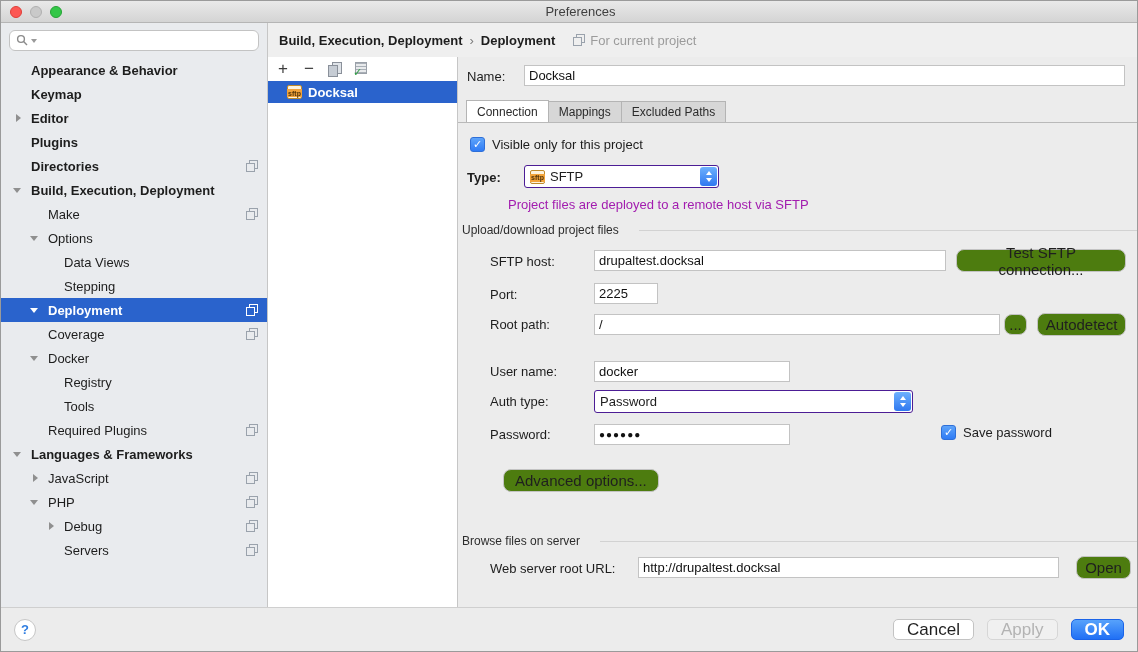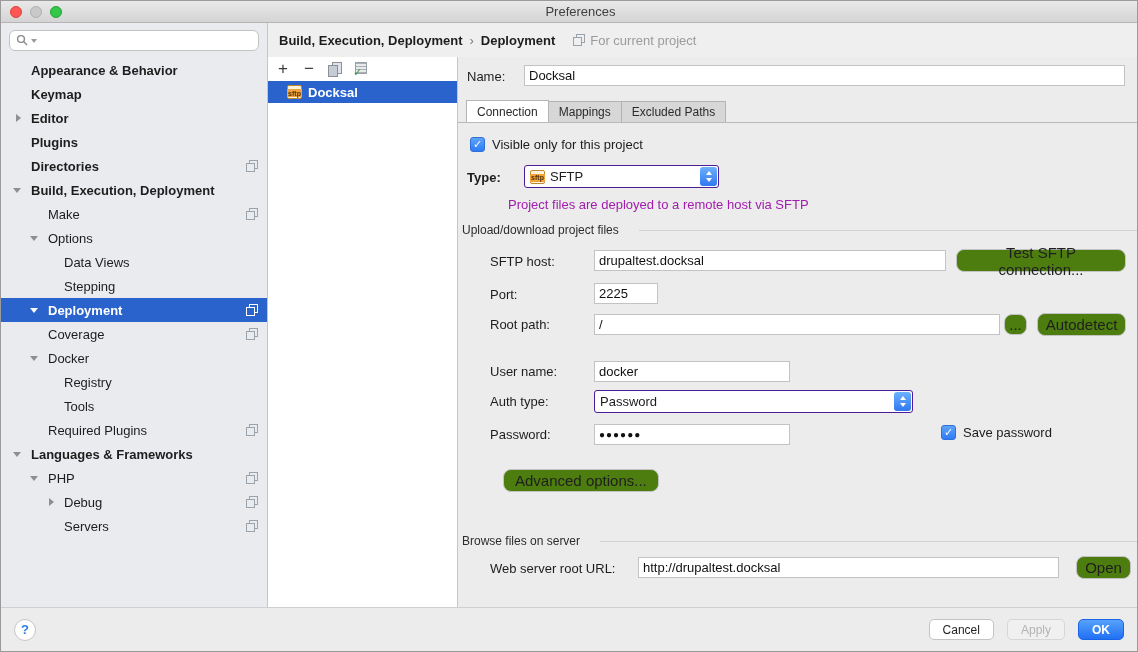"JavaScript" div.tree-row { html: none -> <div> <span></span> <span>JavaScript</span> <span></span> </div> }
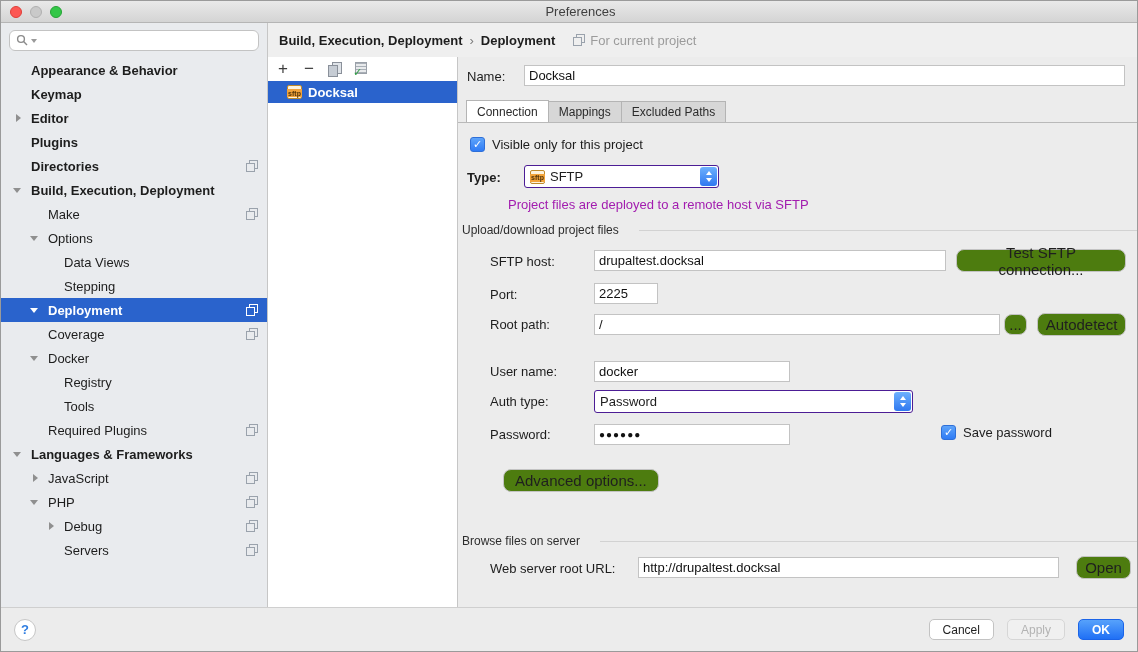"Cancel" .fbtn { font-size: 12px -> 17px }
